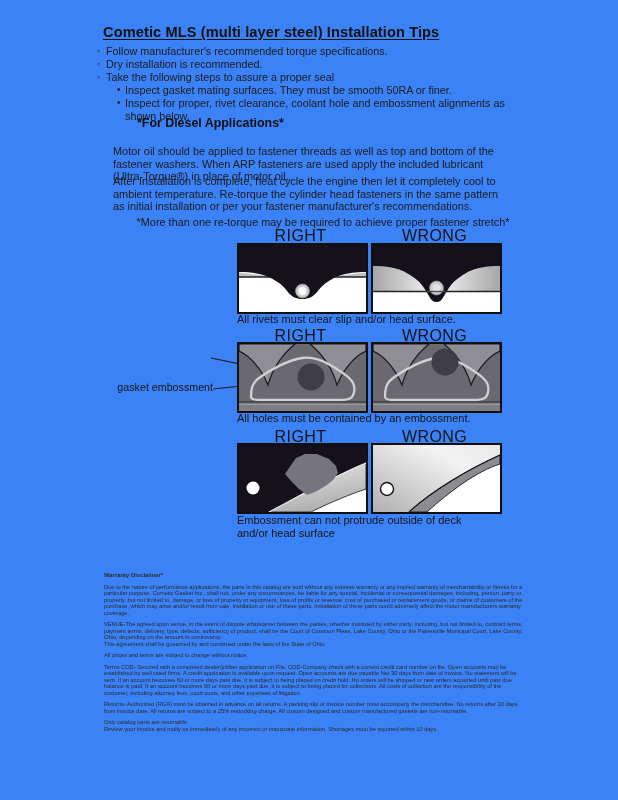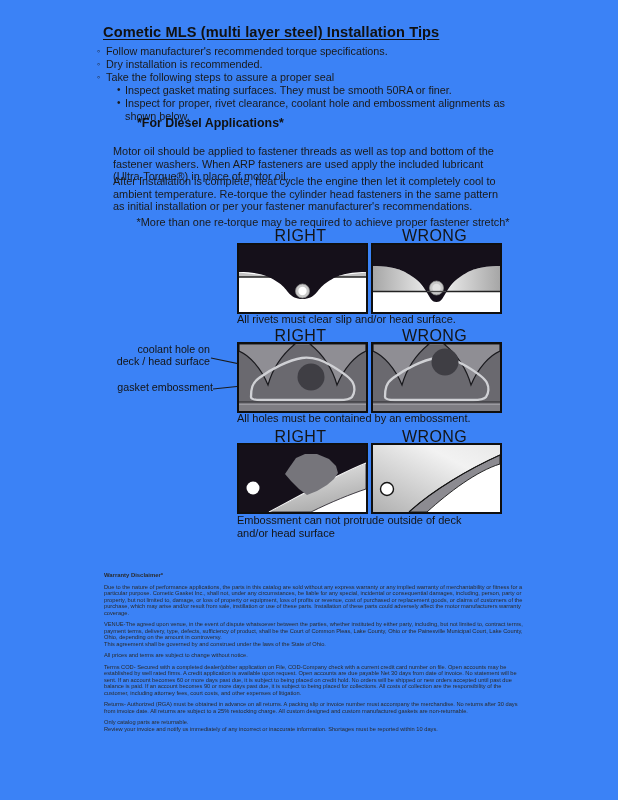"coolant hole on" div.abs { html: <div>coolant hole on deck / head surface</div> -> none }
